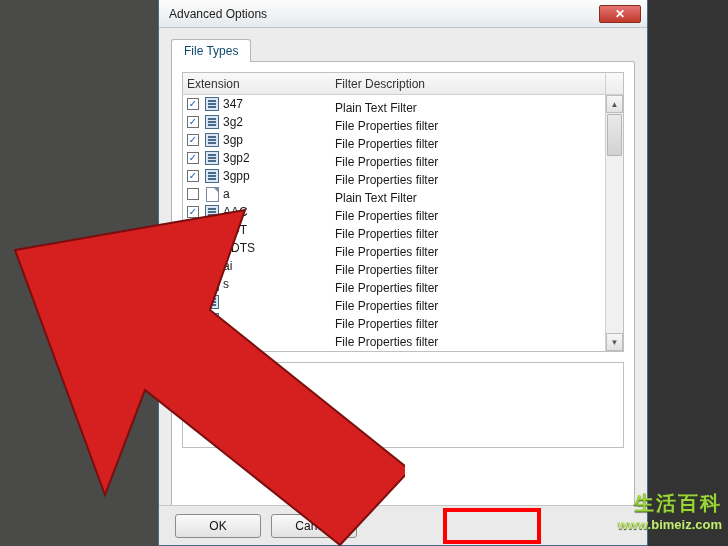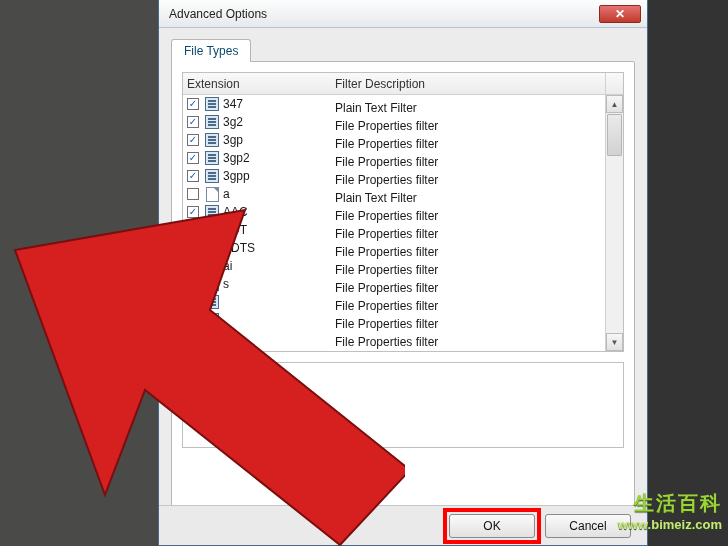"OK" .button-row { justify-content: flex-end -> flex-start }
